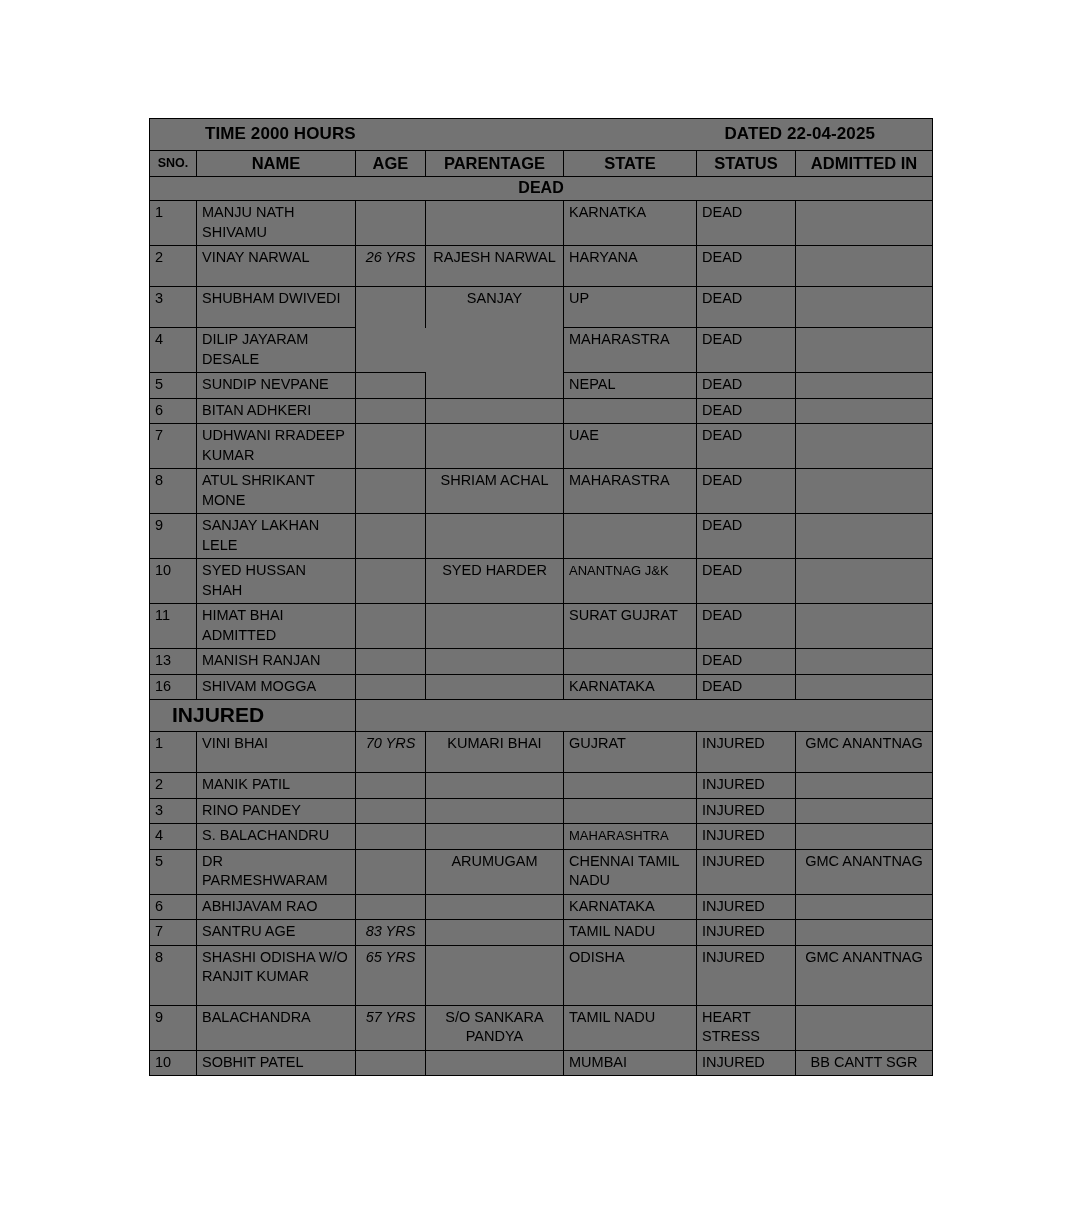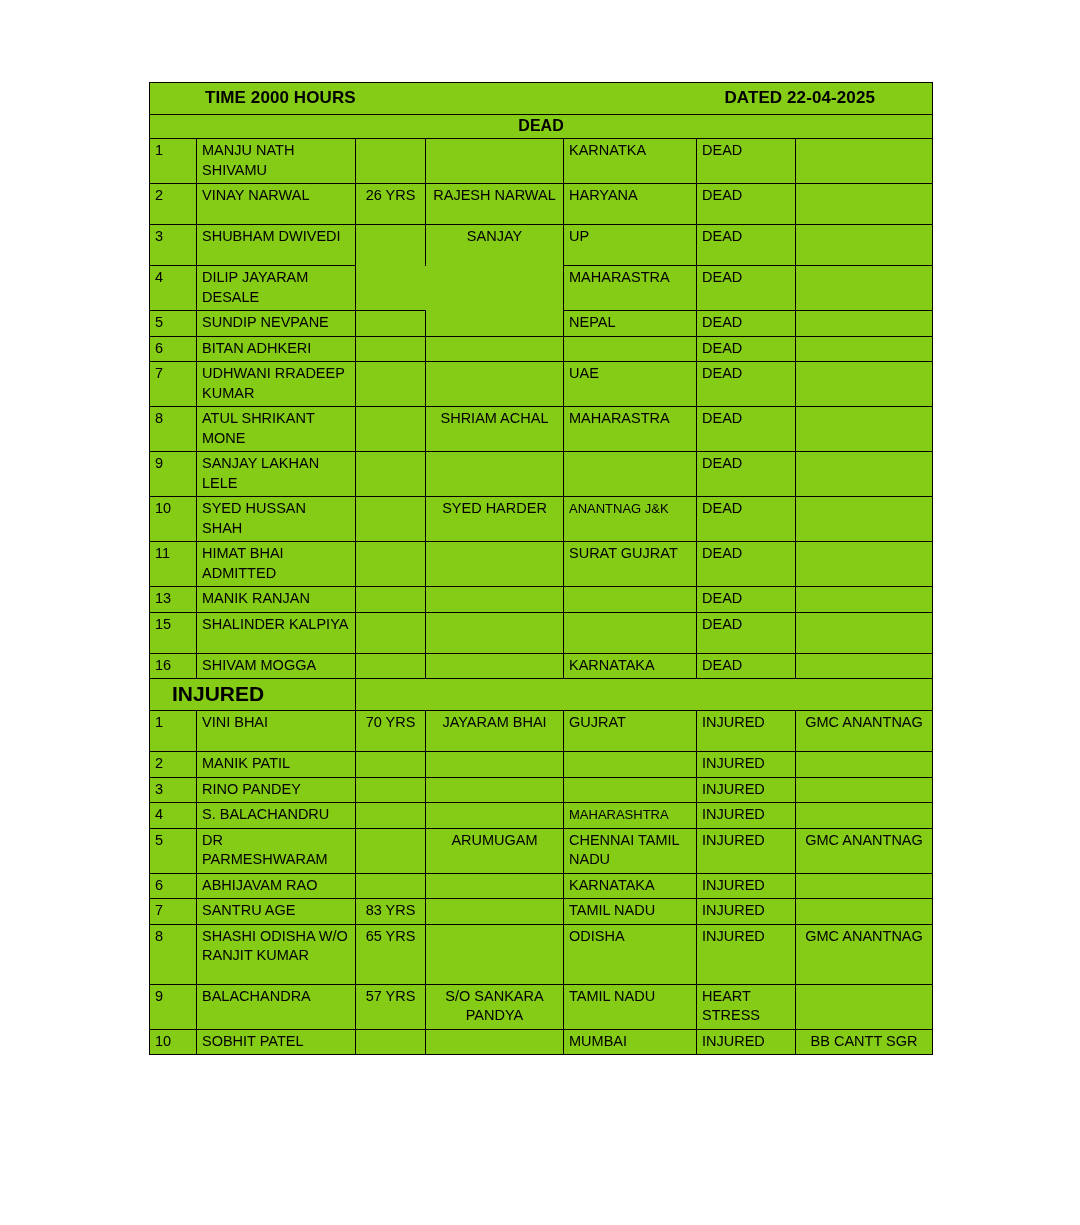"TIME 2000 HOURS" table.casualty { background: #84cc16 -> #737373; margin-top: none -> 36px }
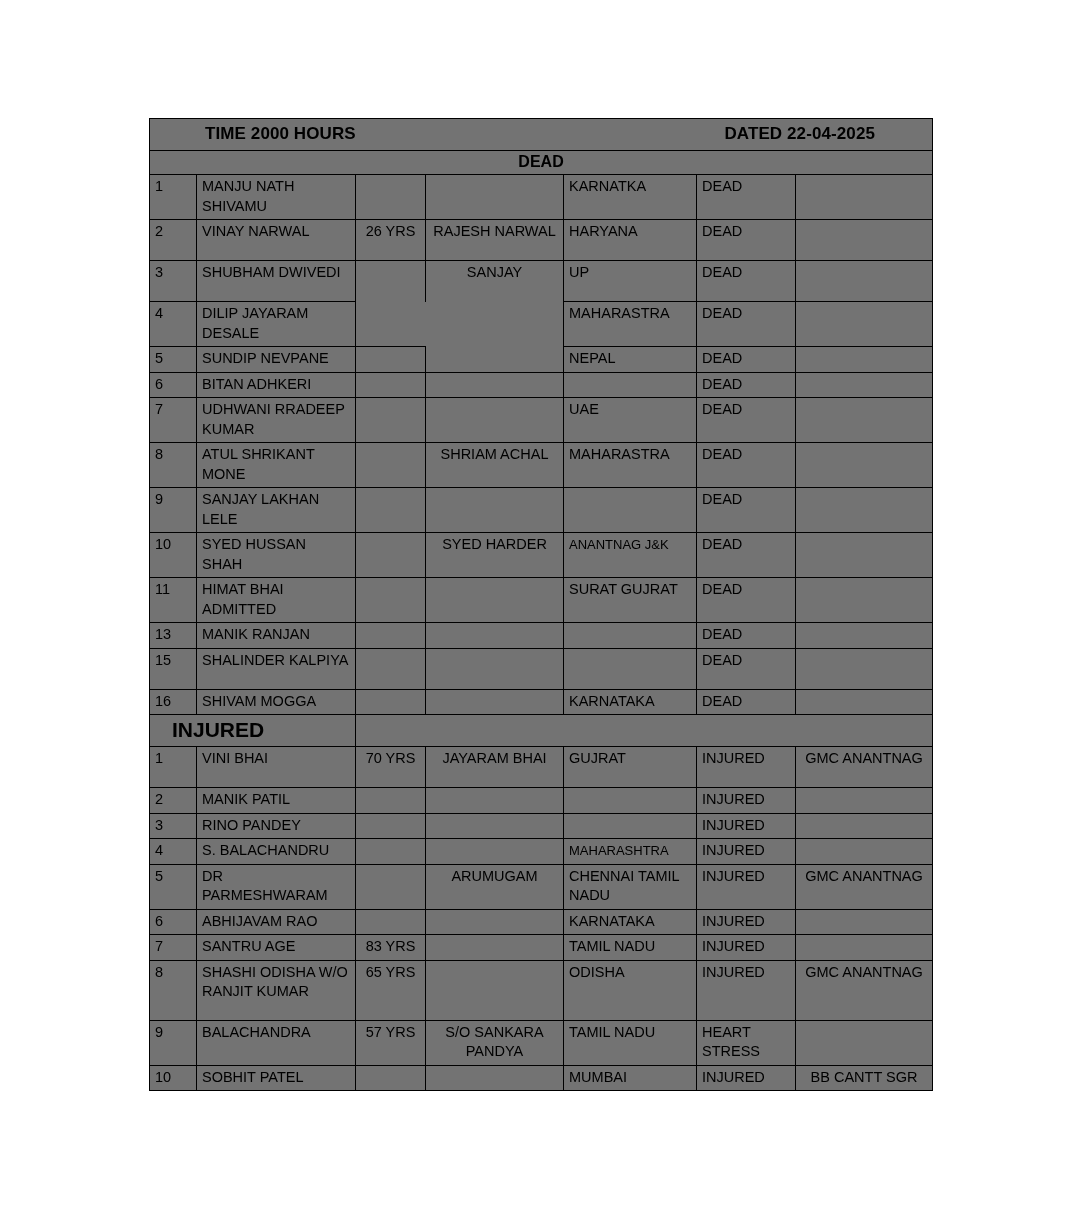"SNO." tr.colhead { html: none -> <tr> <td>SNO.</td> <td>NAME</td> <td>AGE</td> <td>PARENTAGE</td> <td>STATE</td> <td>STATUS</td> <td>ADMITTED IN</td> </tr> }
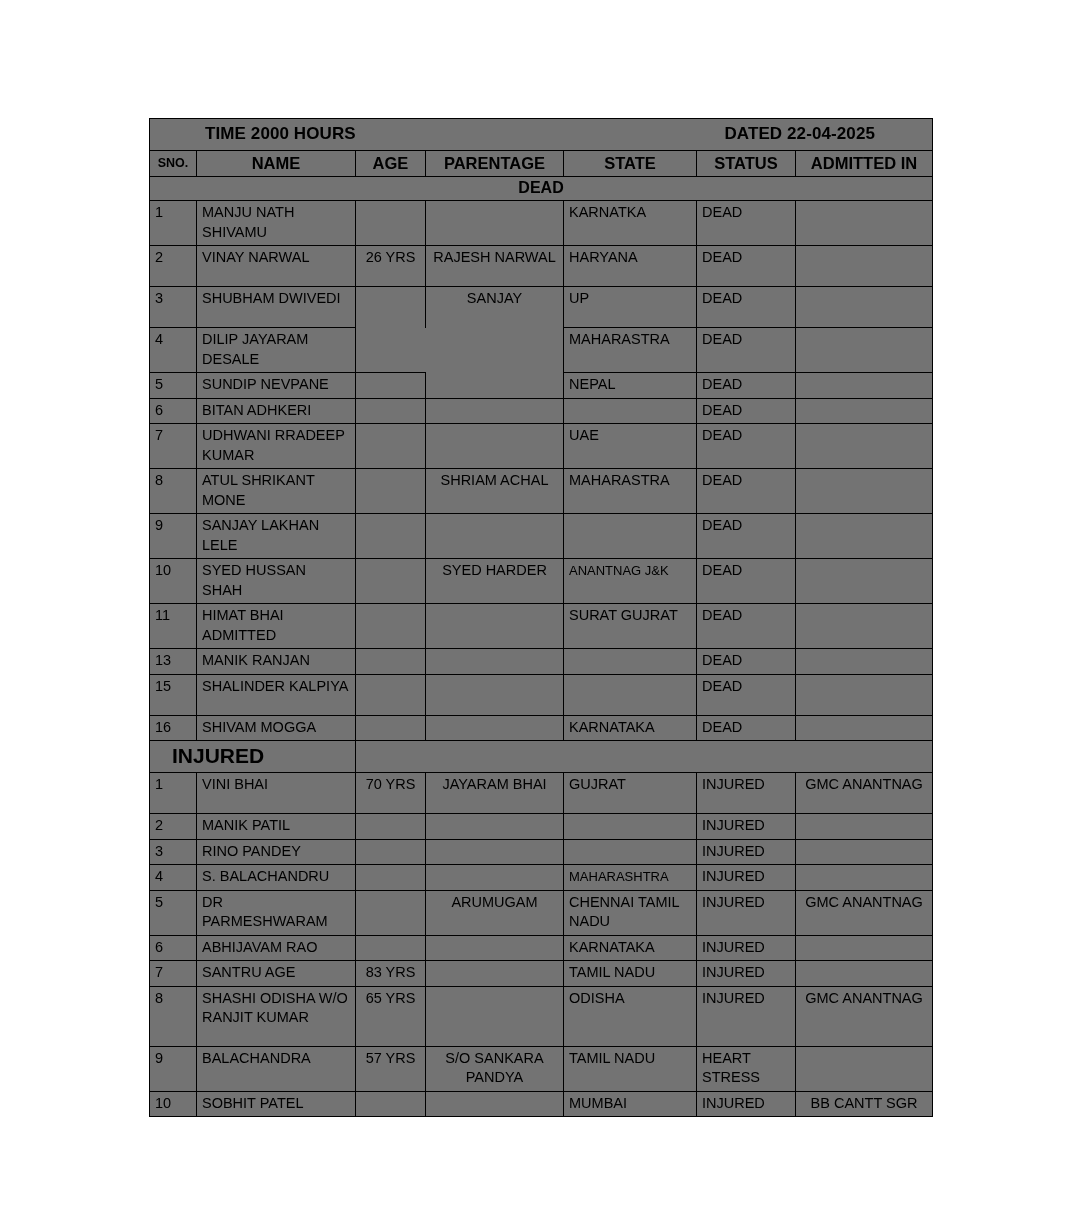"26 YRS" td.age { font-style: none -> italic }
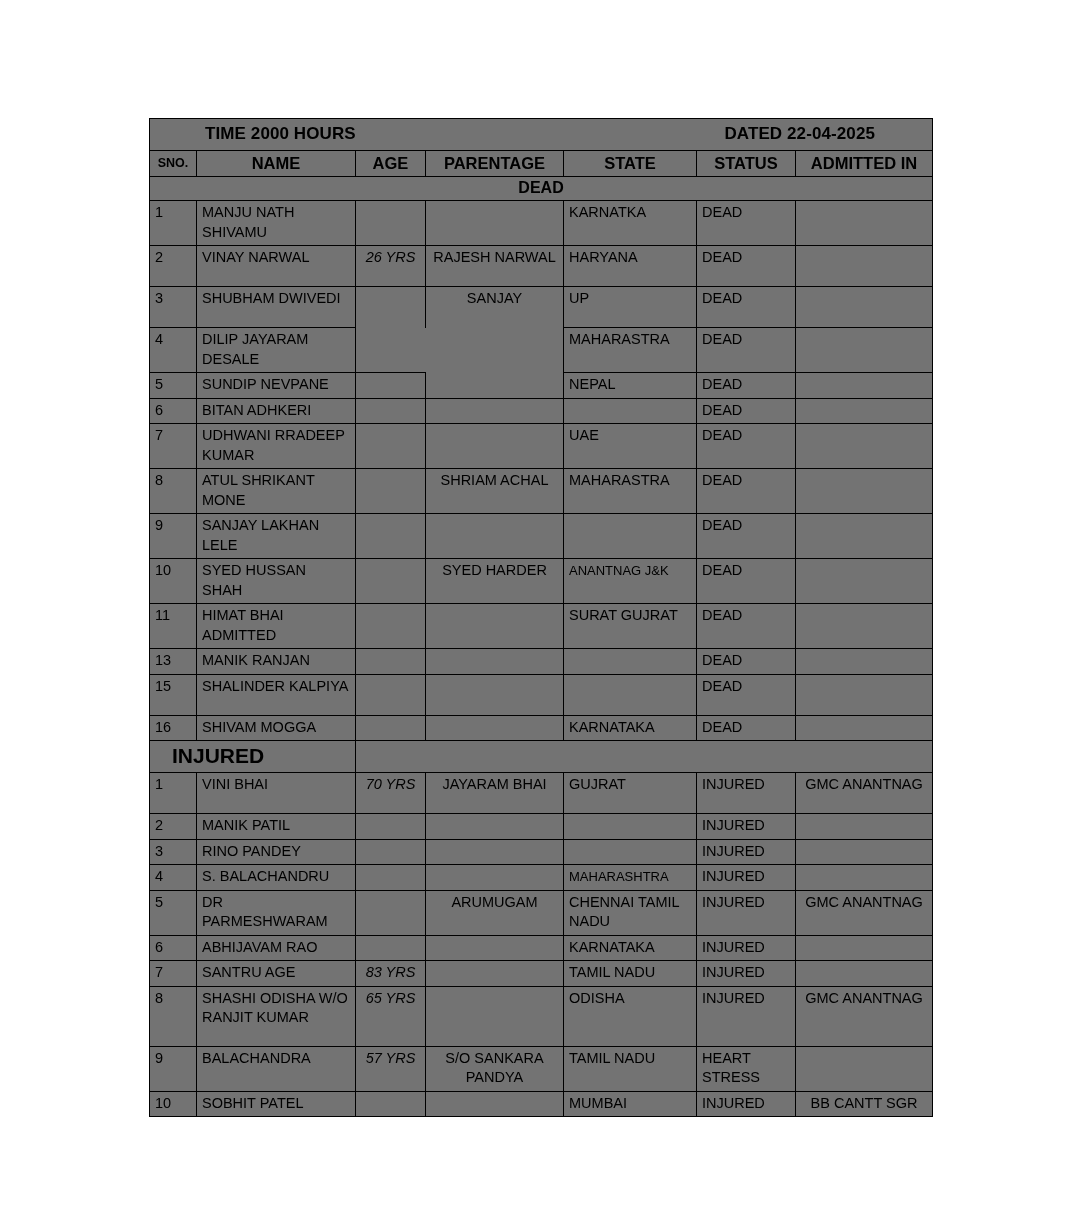"MANIK RANJAN" td.name { text: MANIK -> MANISH }
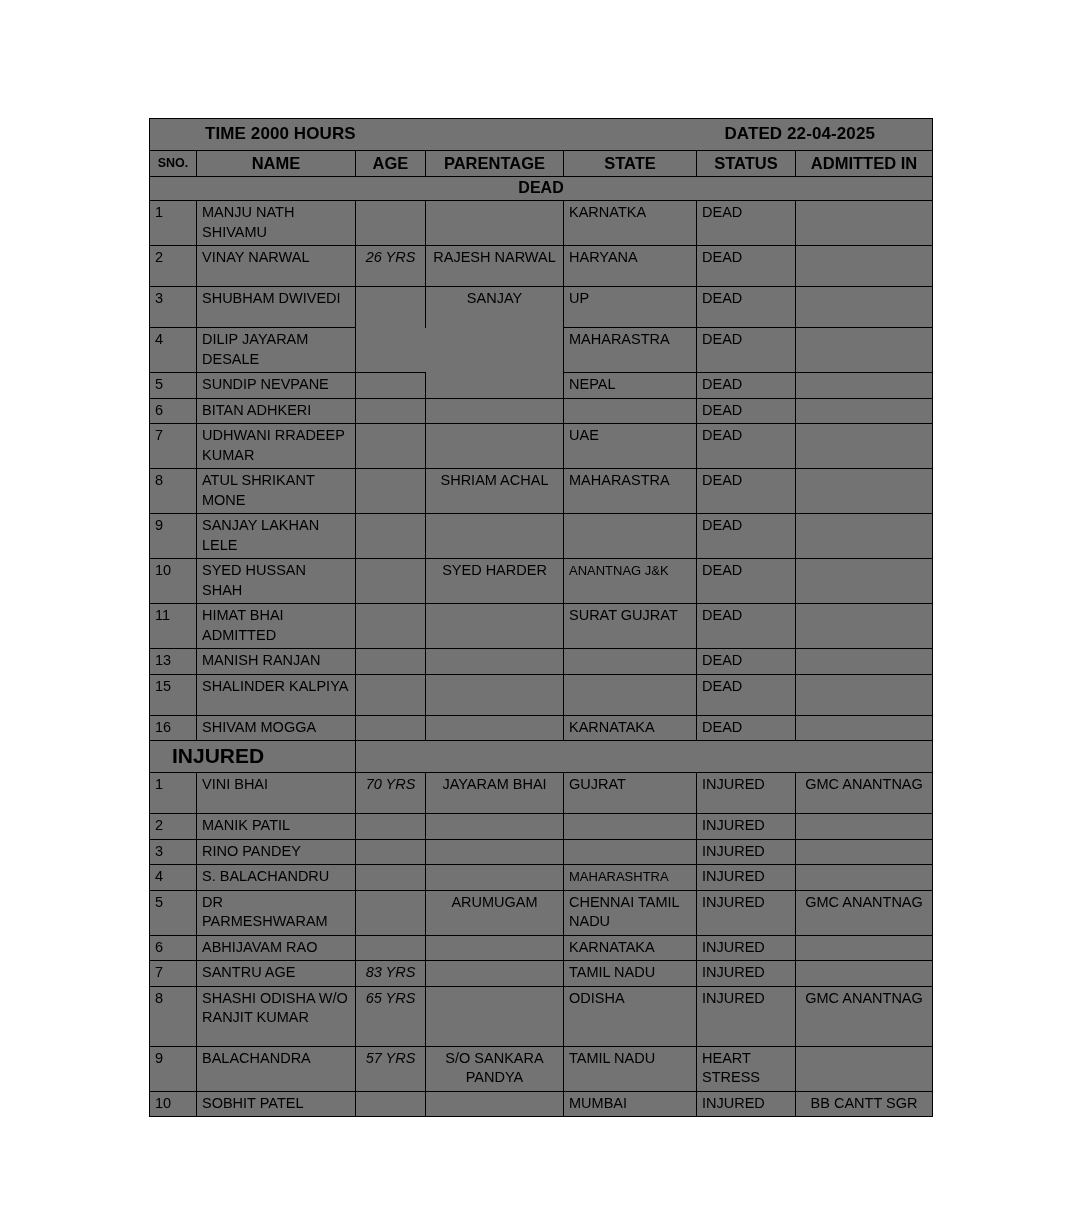"15" tr.r2 { html: <tr> <td>15</td> <td>SHALINDER KALPIYA</td> <td></td> <td></td> <td></td> <td>DEAD</td> <td></td> </tr> -> none }
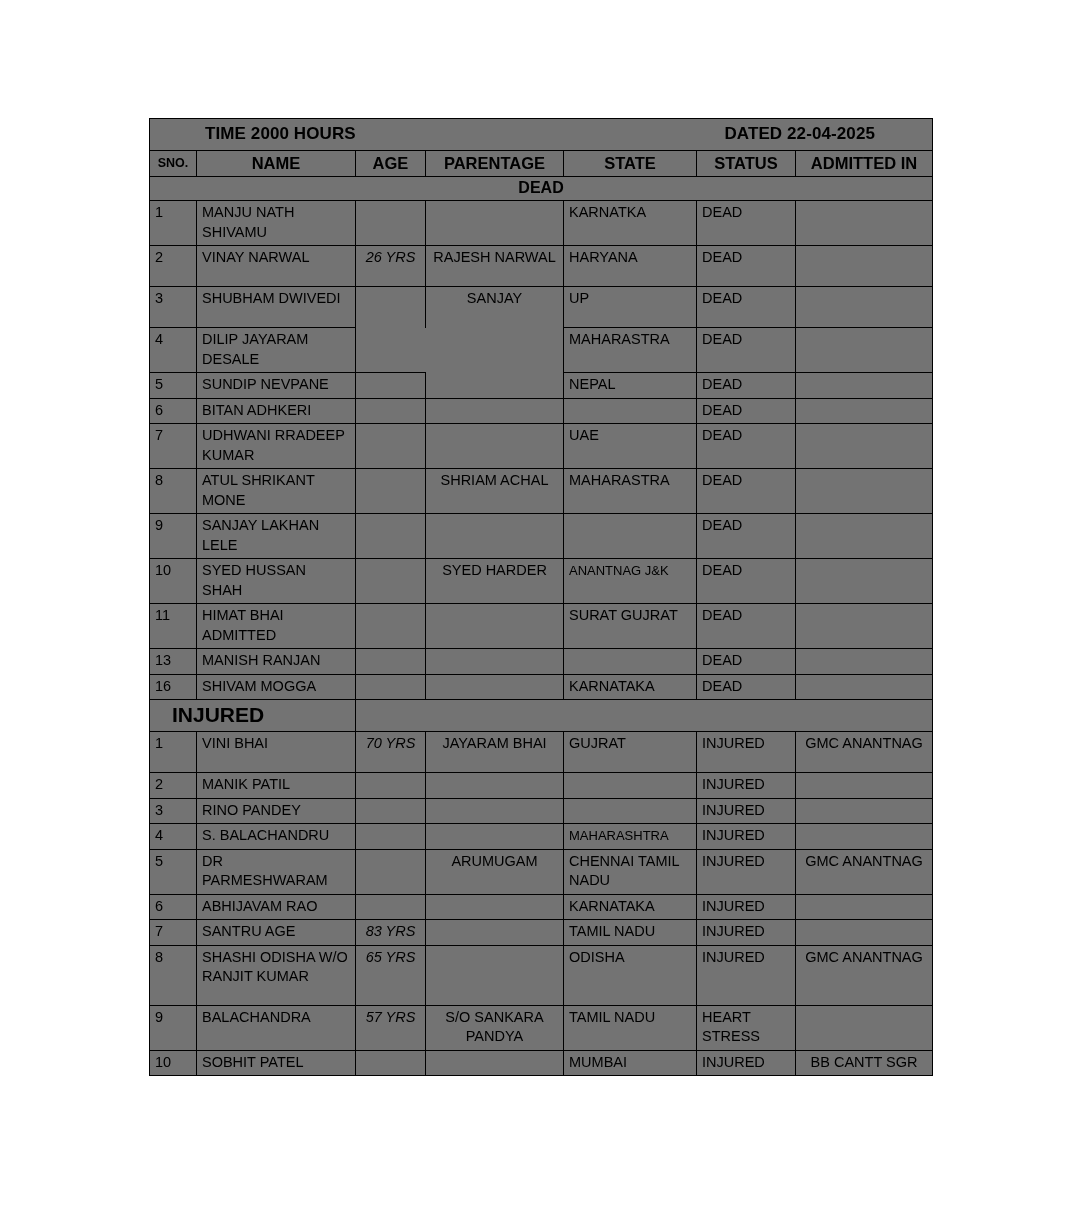"JAYARAM BHAI" td.par { text: JAYARAM -> KUMARI }
